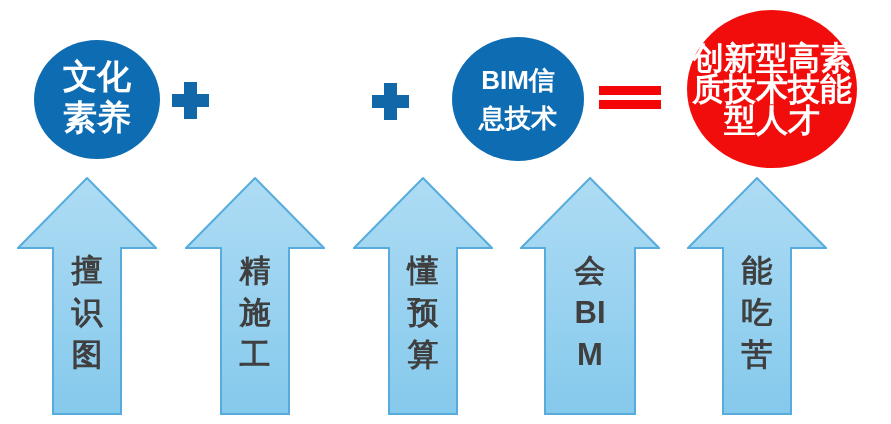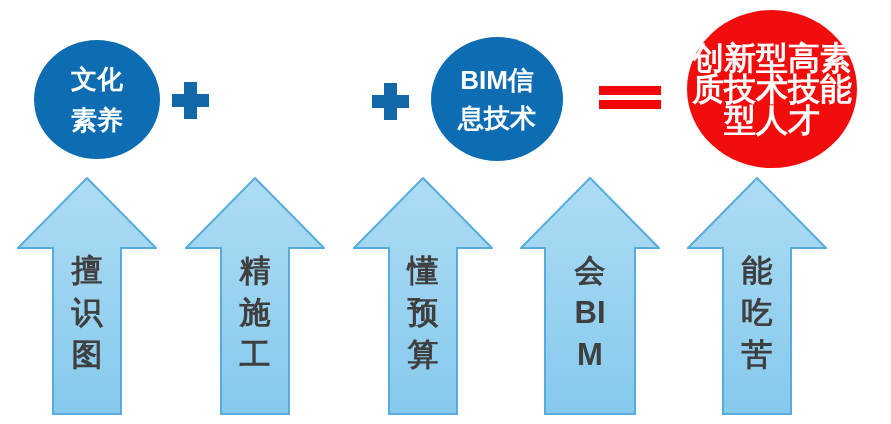"文化" .c1 .label, .c2 .label { font-family: none -> Liberation Mono, monospace; font-size: 26px -> 34px }
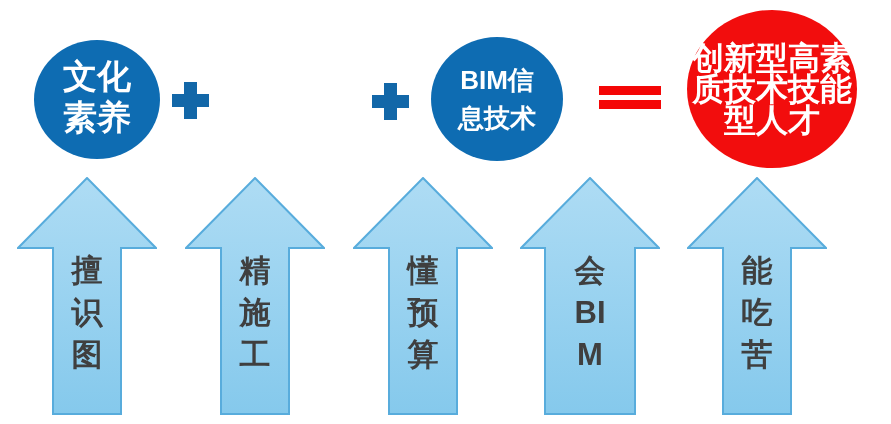"BIM信" .c3 { left: 431px -> 452px }
